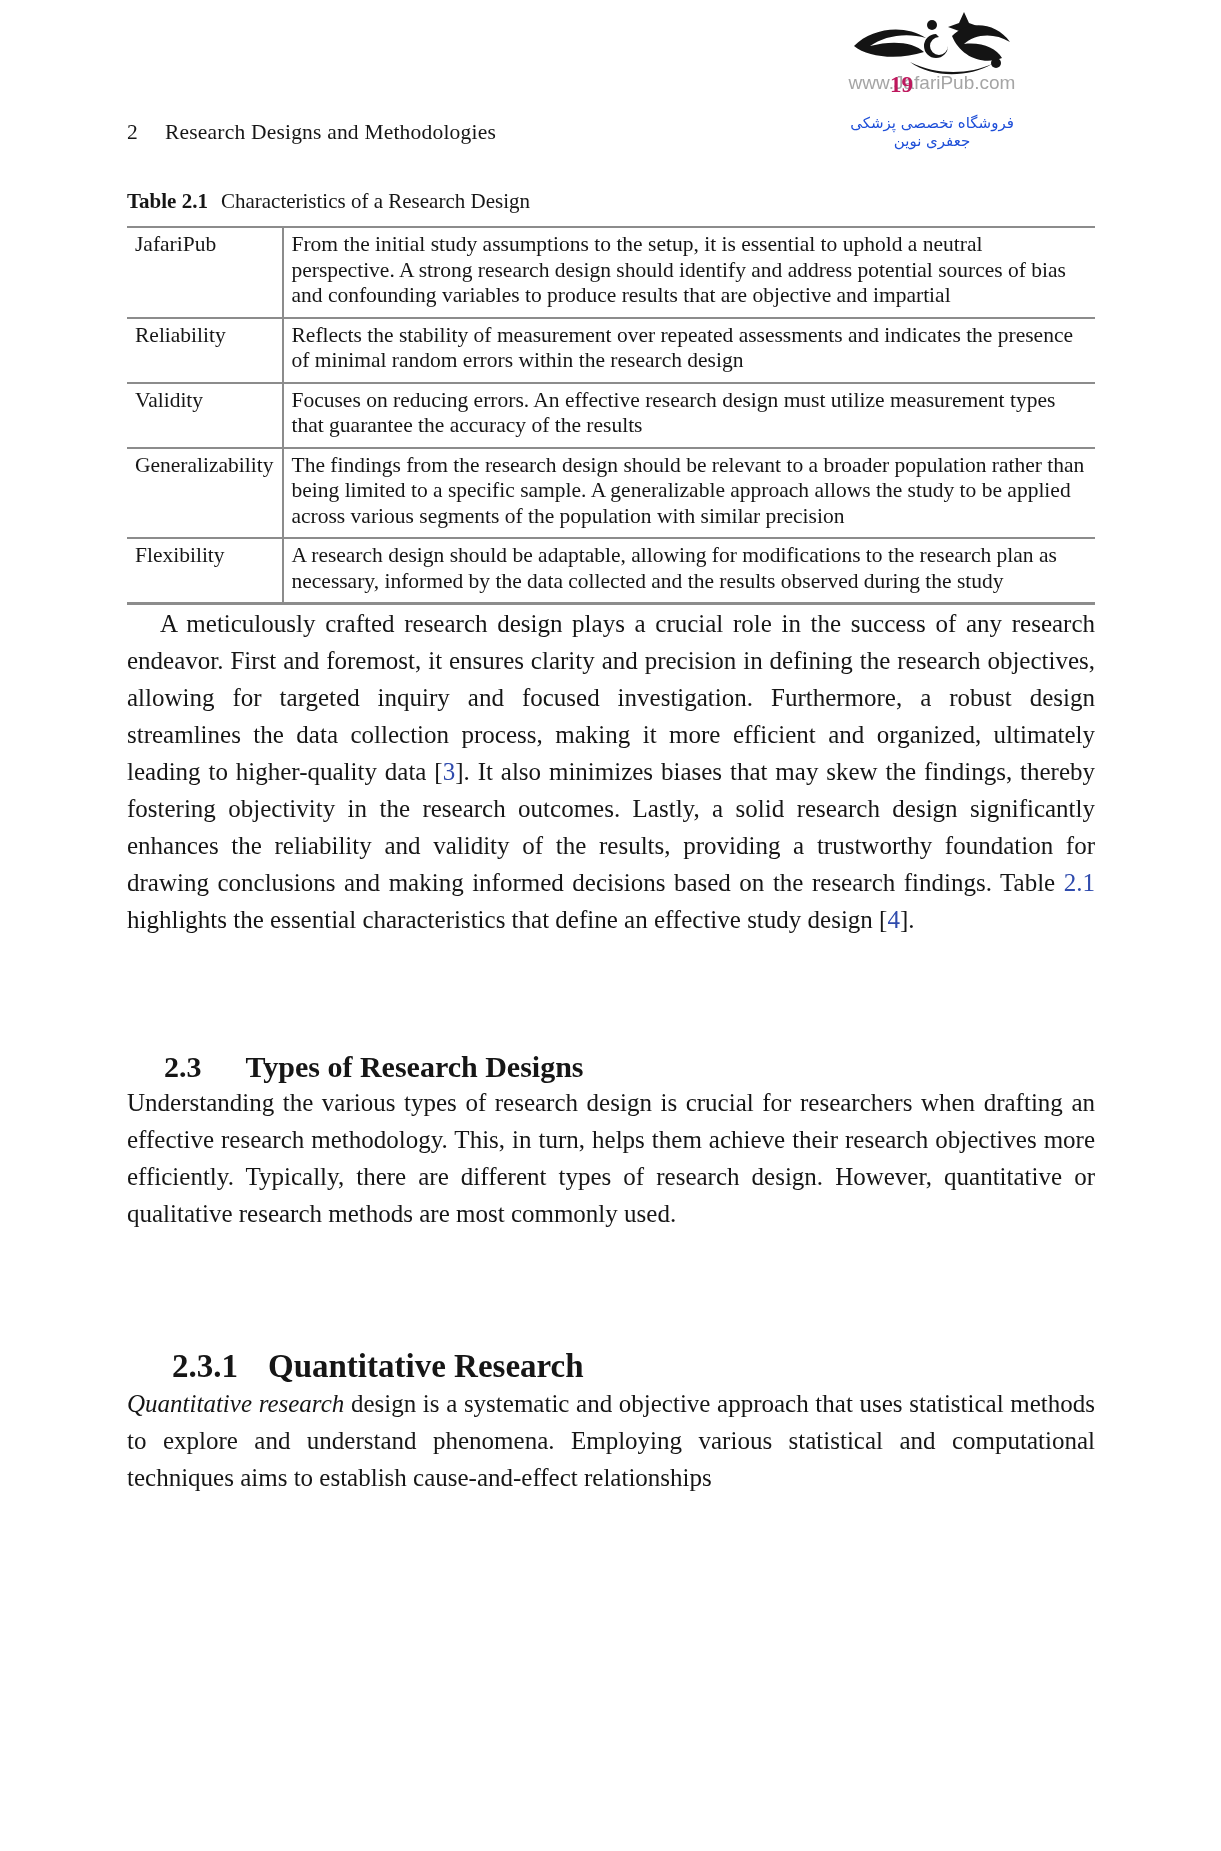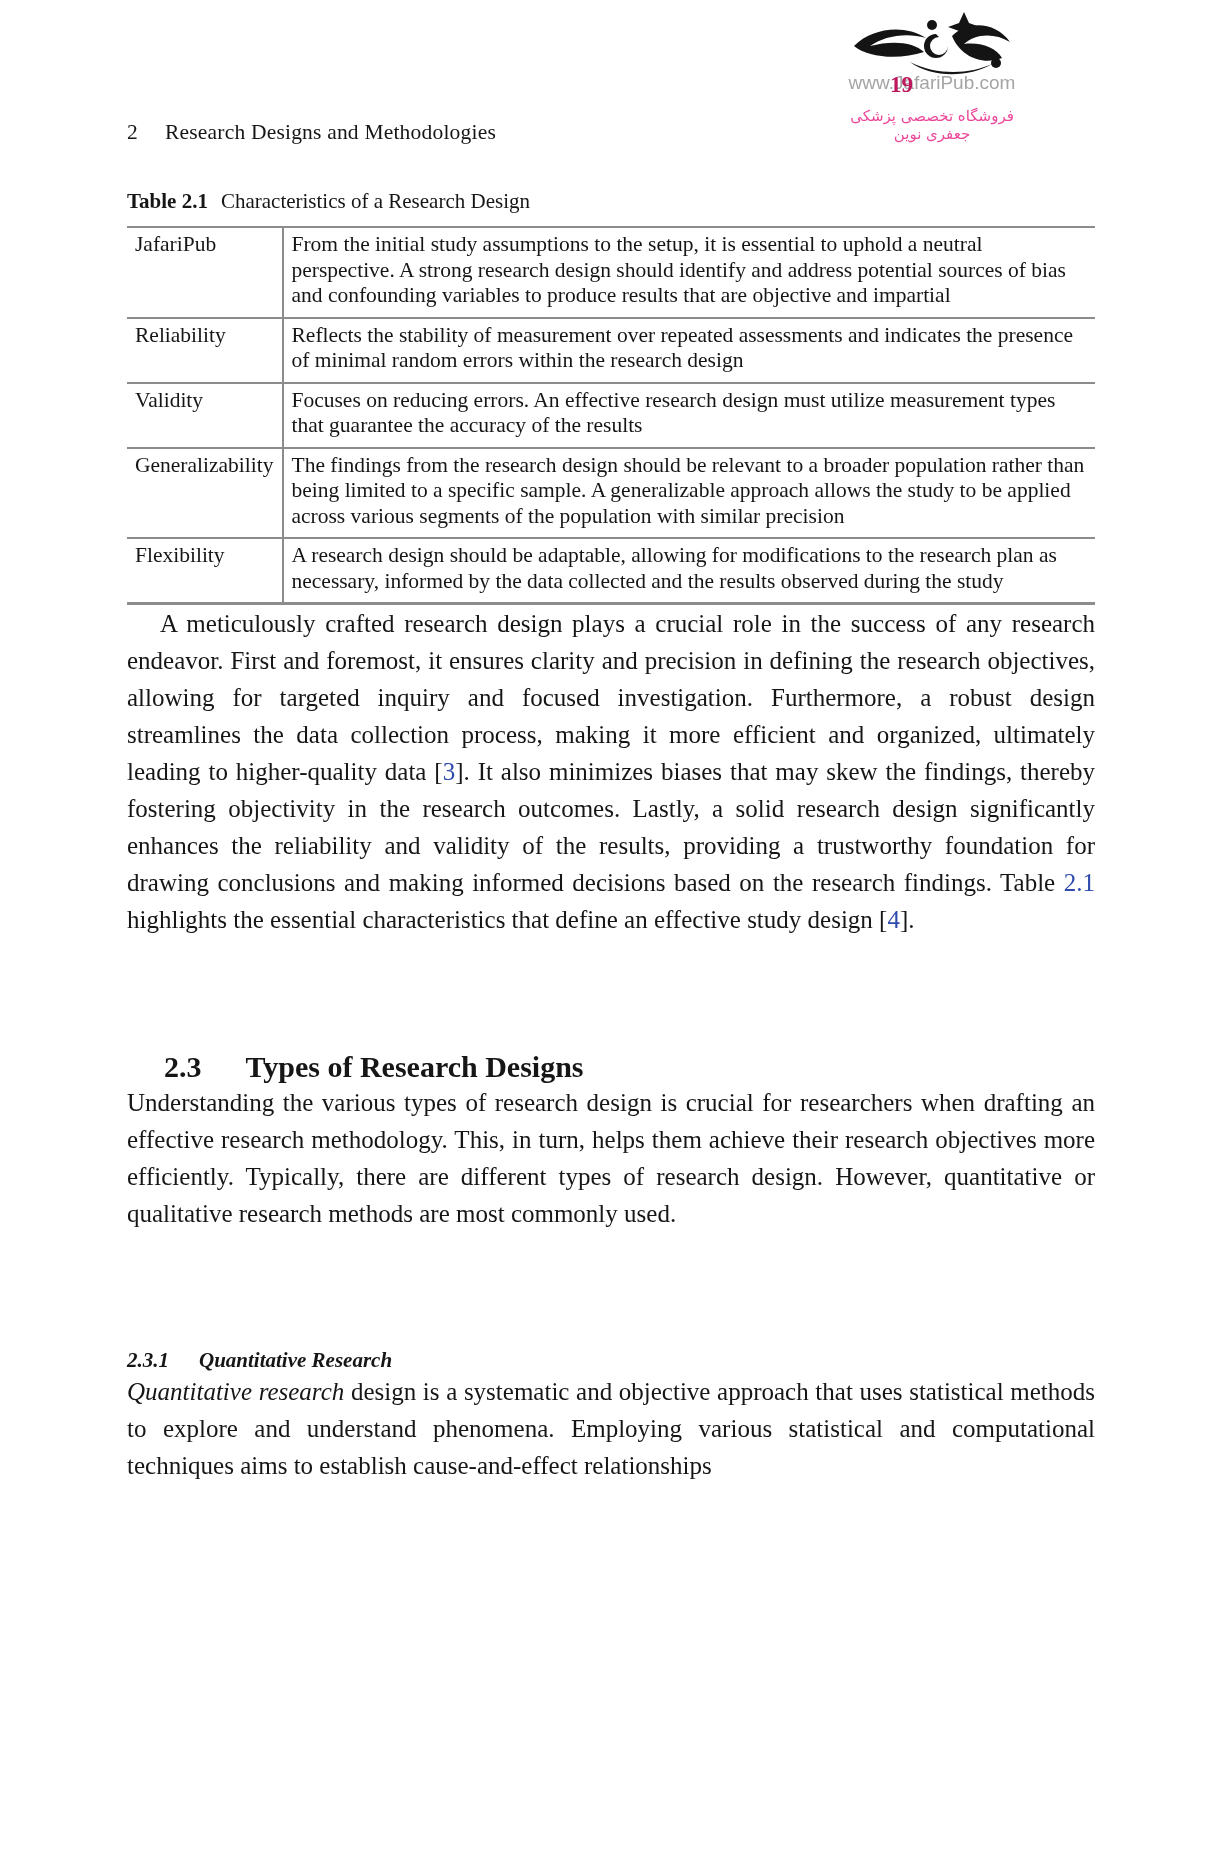"فروشگاه تخصصی پزشکی جعفری نوین" .wm-fa { color: #ec4899 -> #1d4ed8; margin-top: 13px -> 20px }
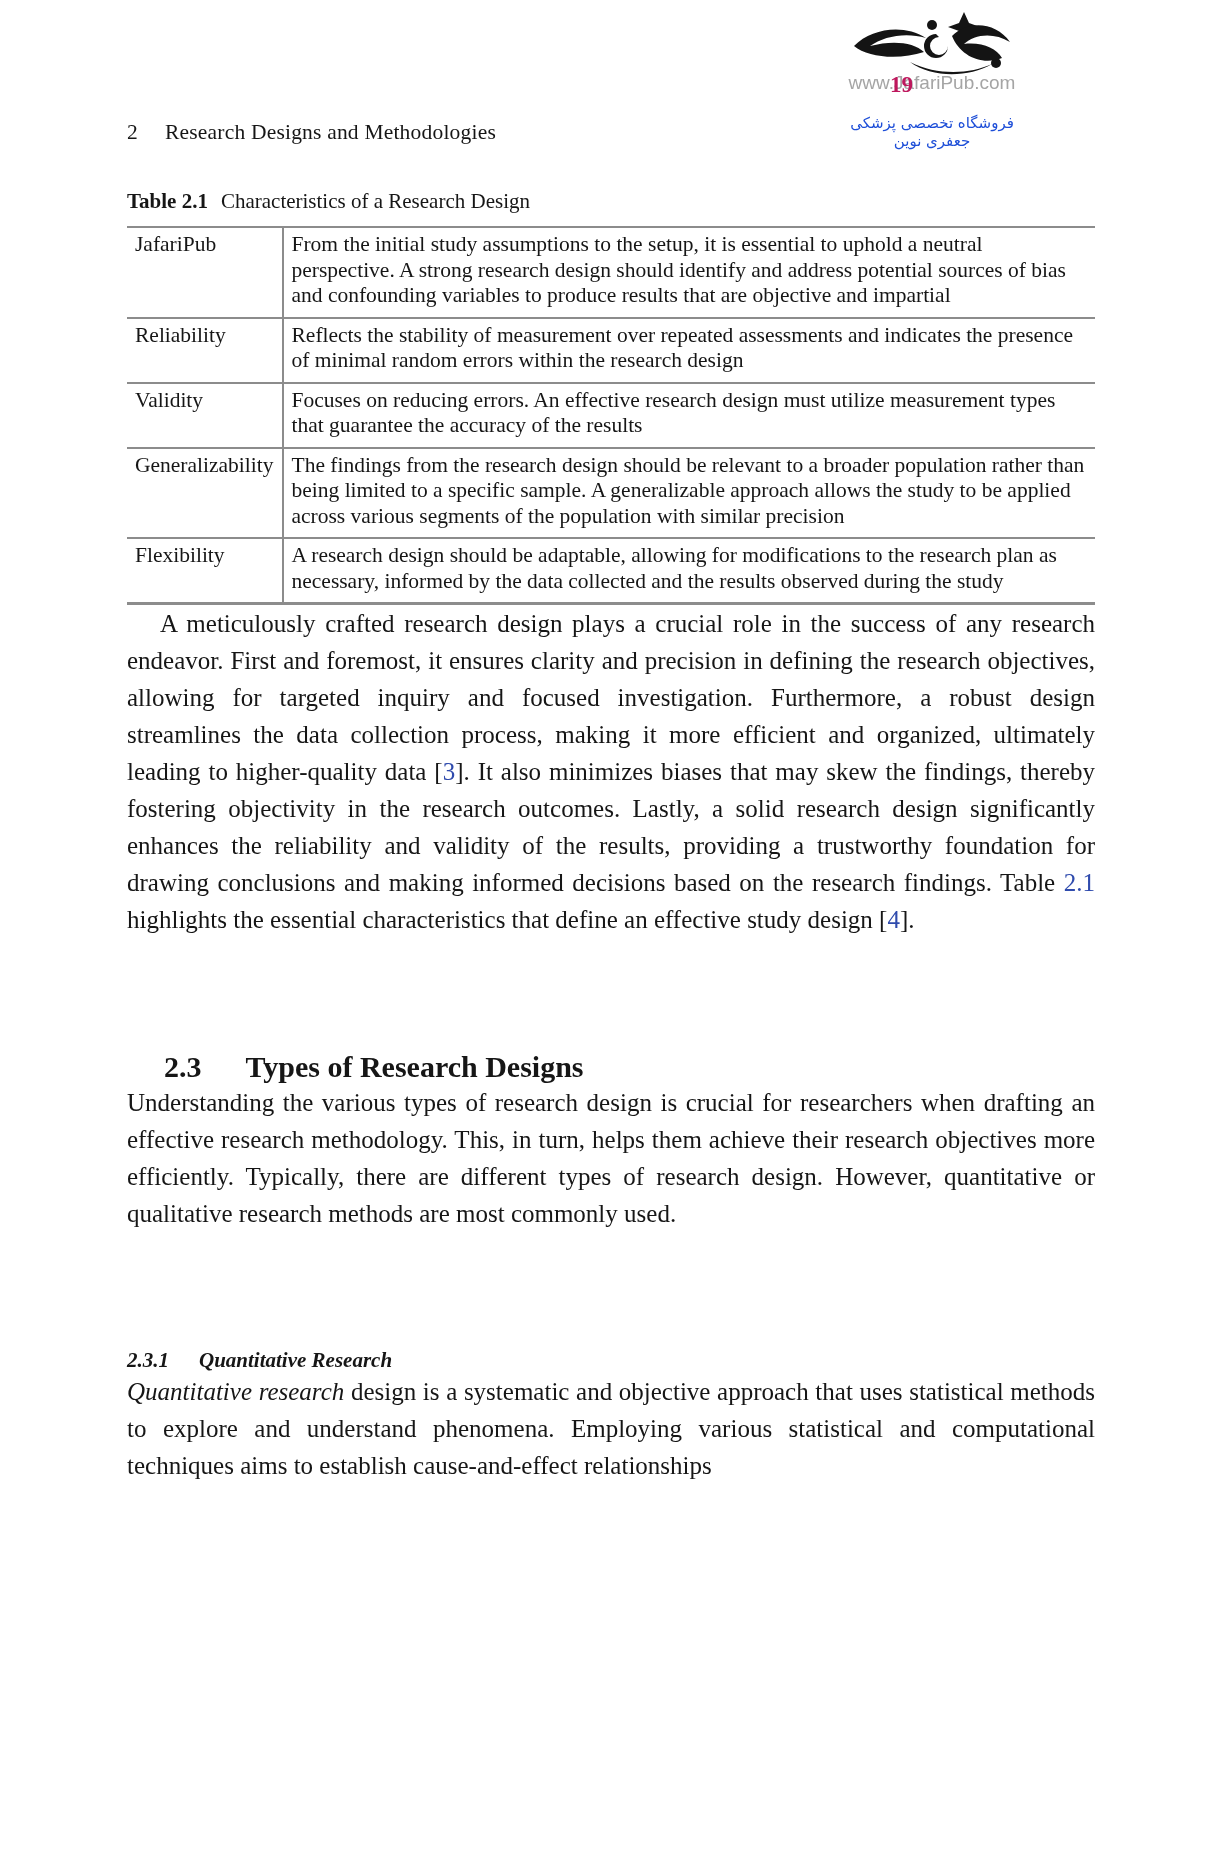"2.3.1 Quantitative Research" .subsection-heading { font-size: 21px -> 33px; font-style: italic -> none; margin-left: none -> 45px }
